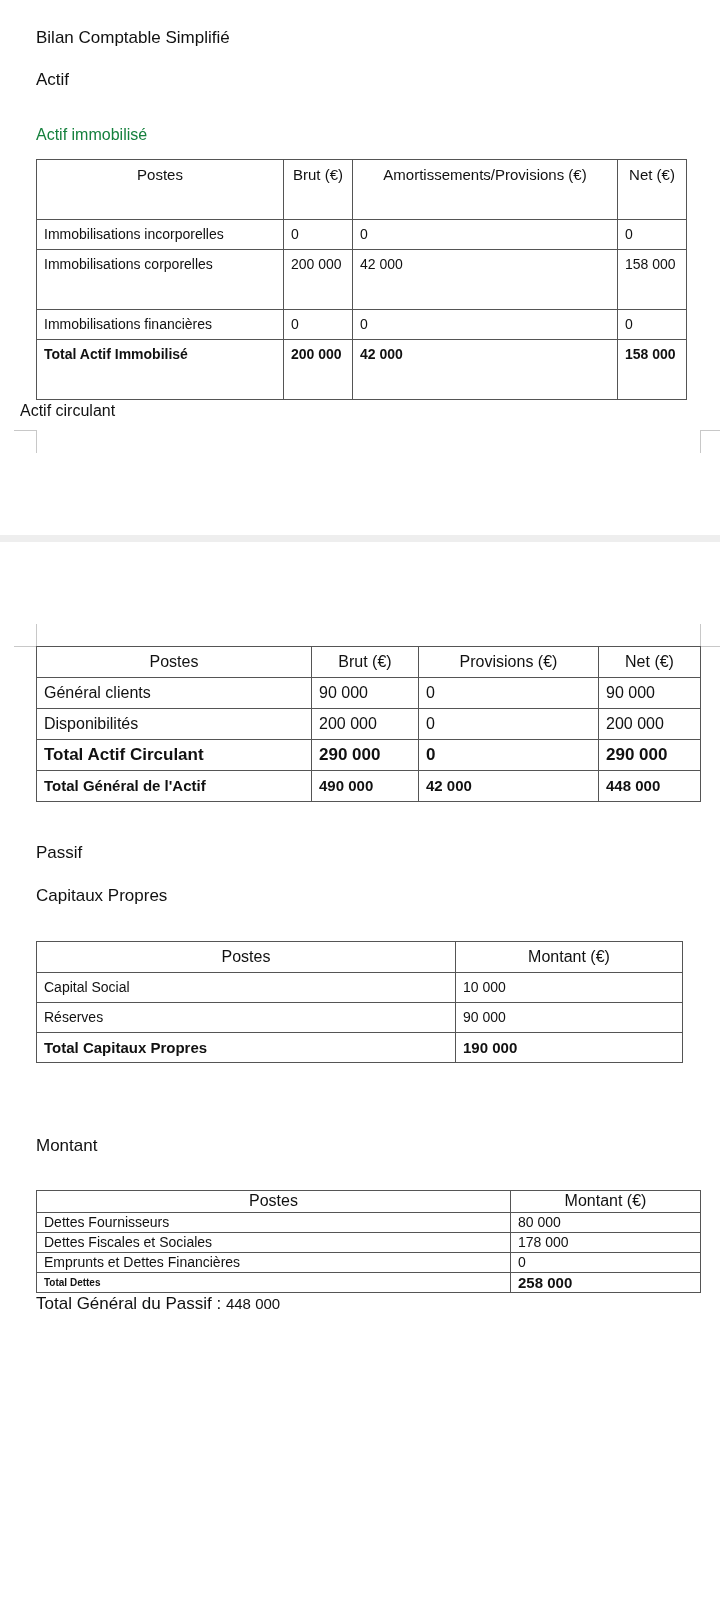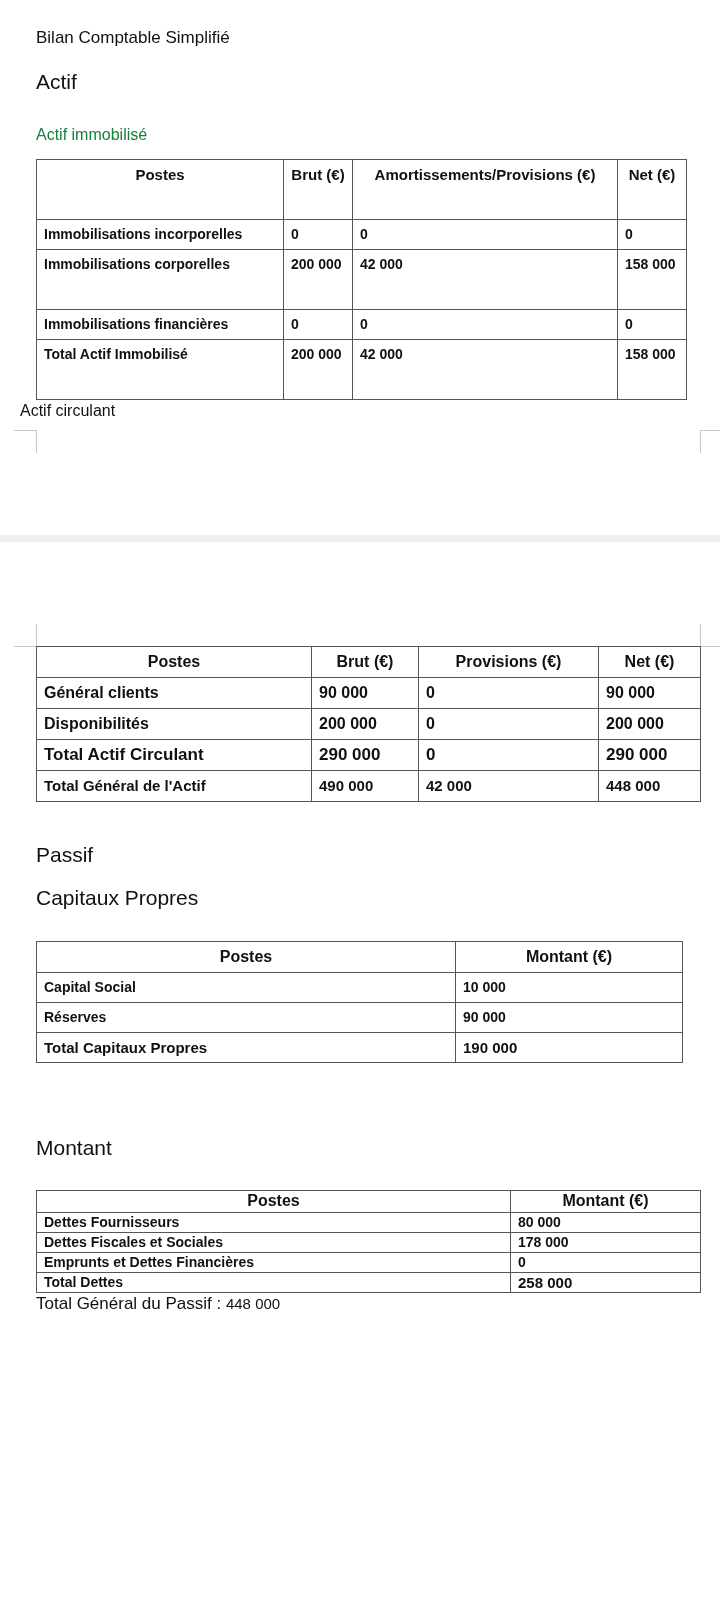"Actif" .h2 { font-size: 21px -> 17px }
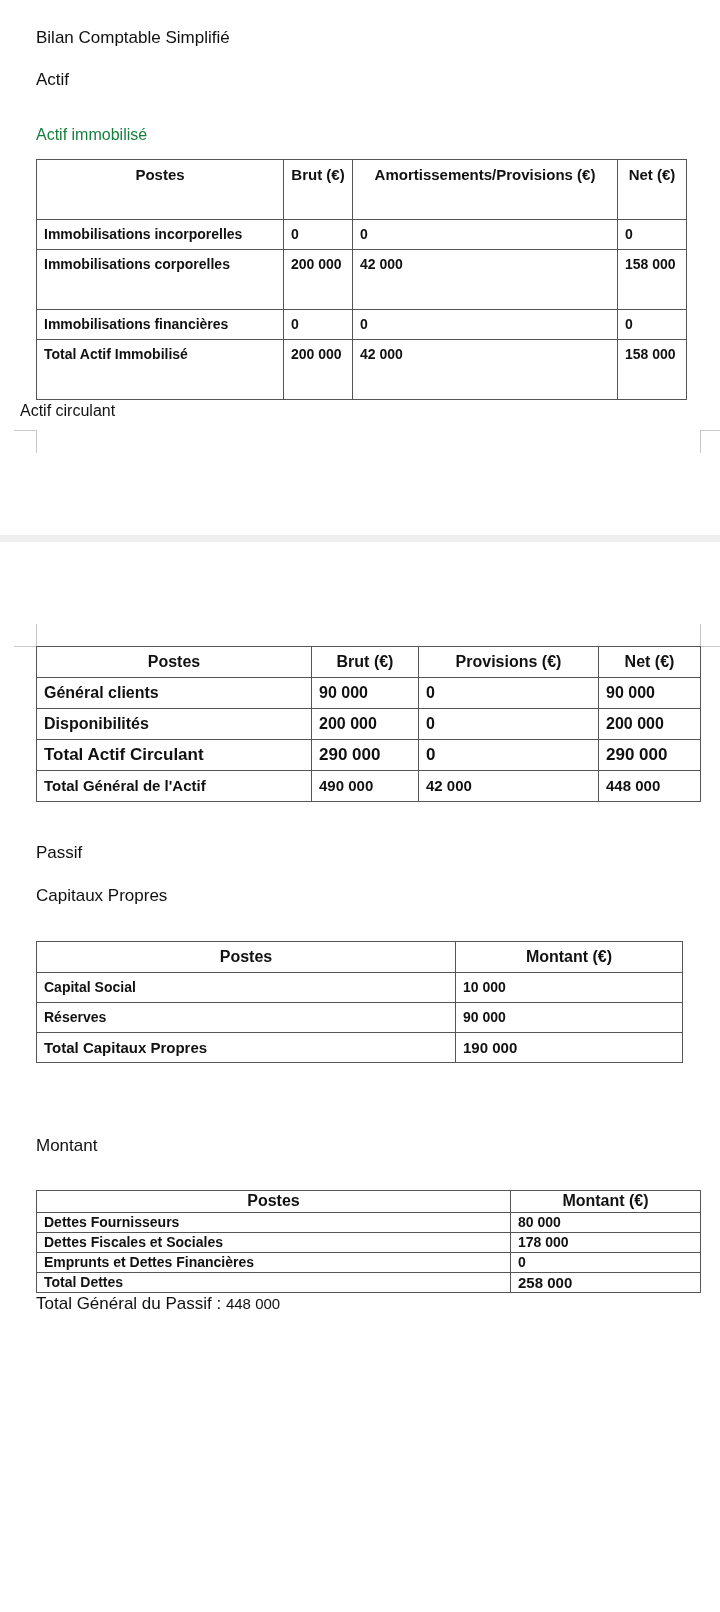"Postes" table.doc td, table.doc th { font-weight: bold -> normal }
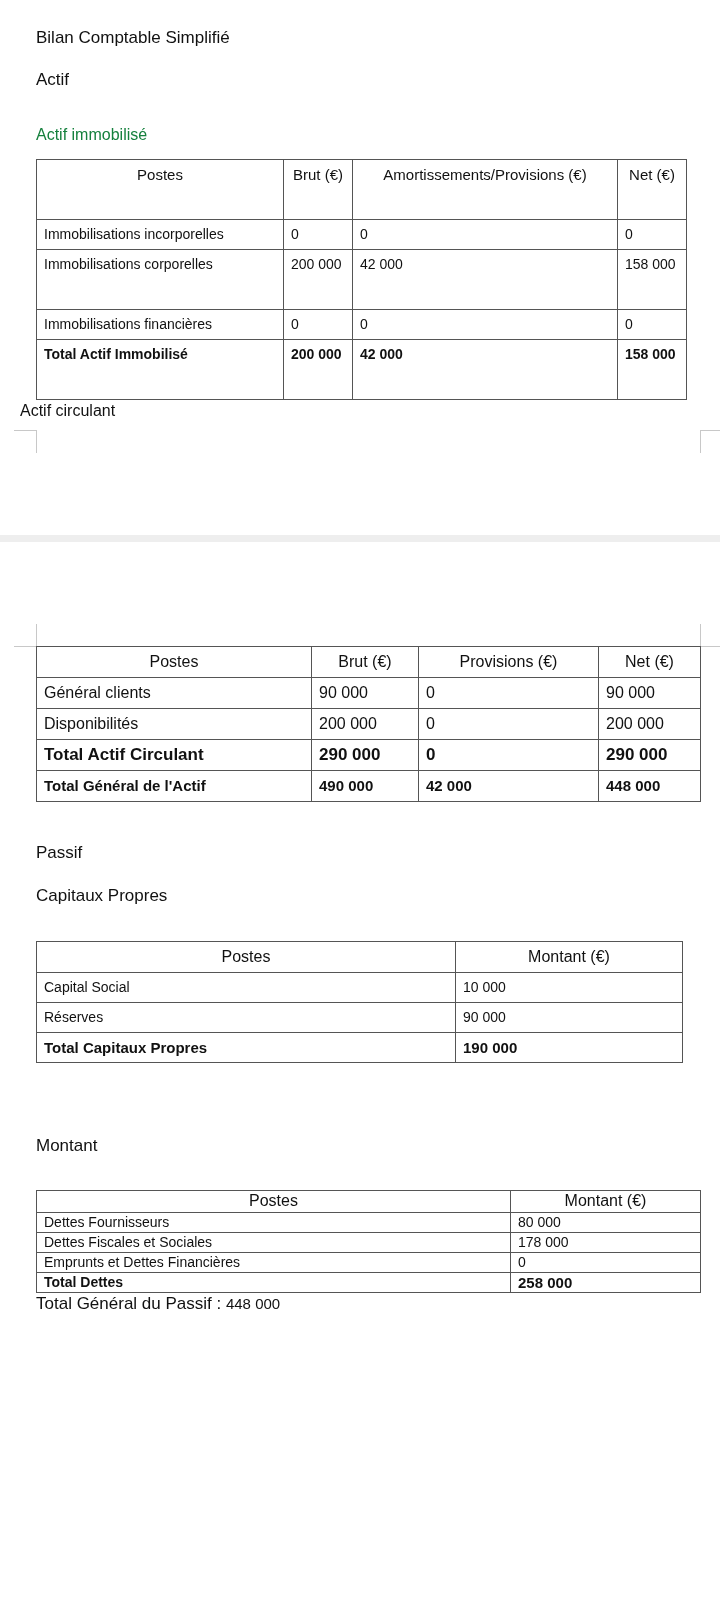"Total Dettes" td.bold { font-size: 14px -> 10px }
